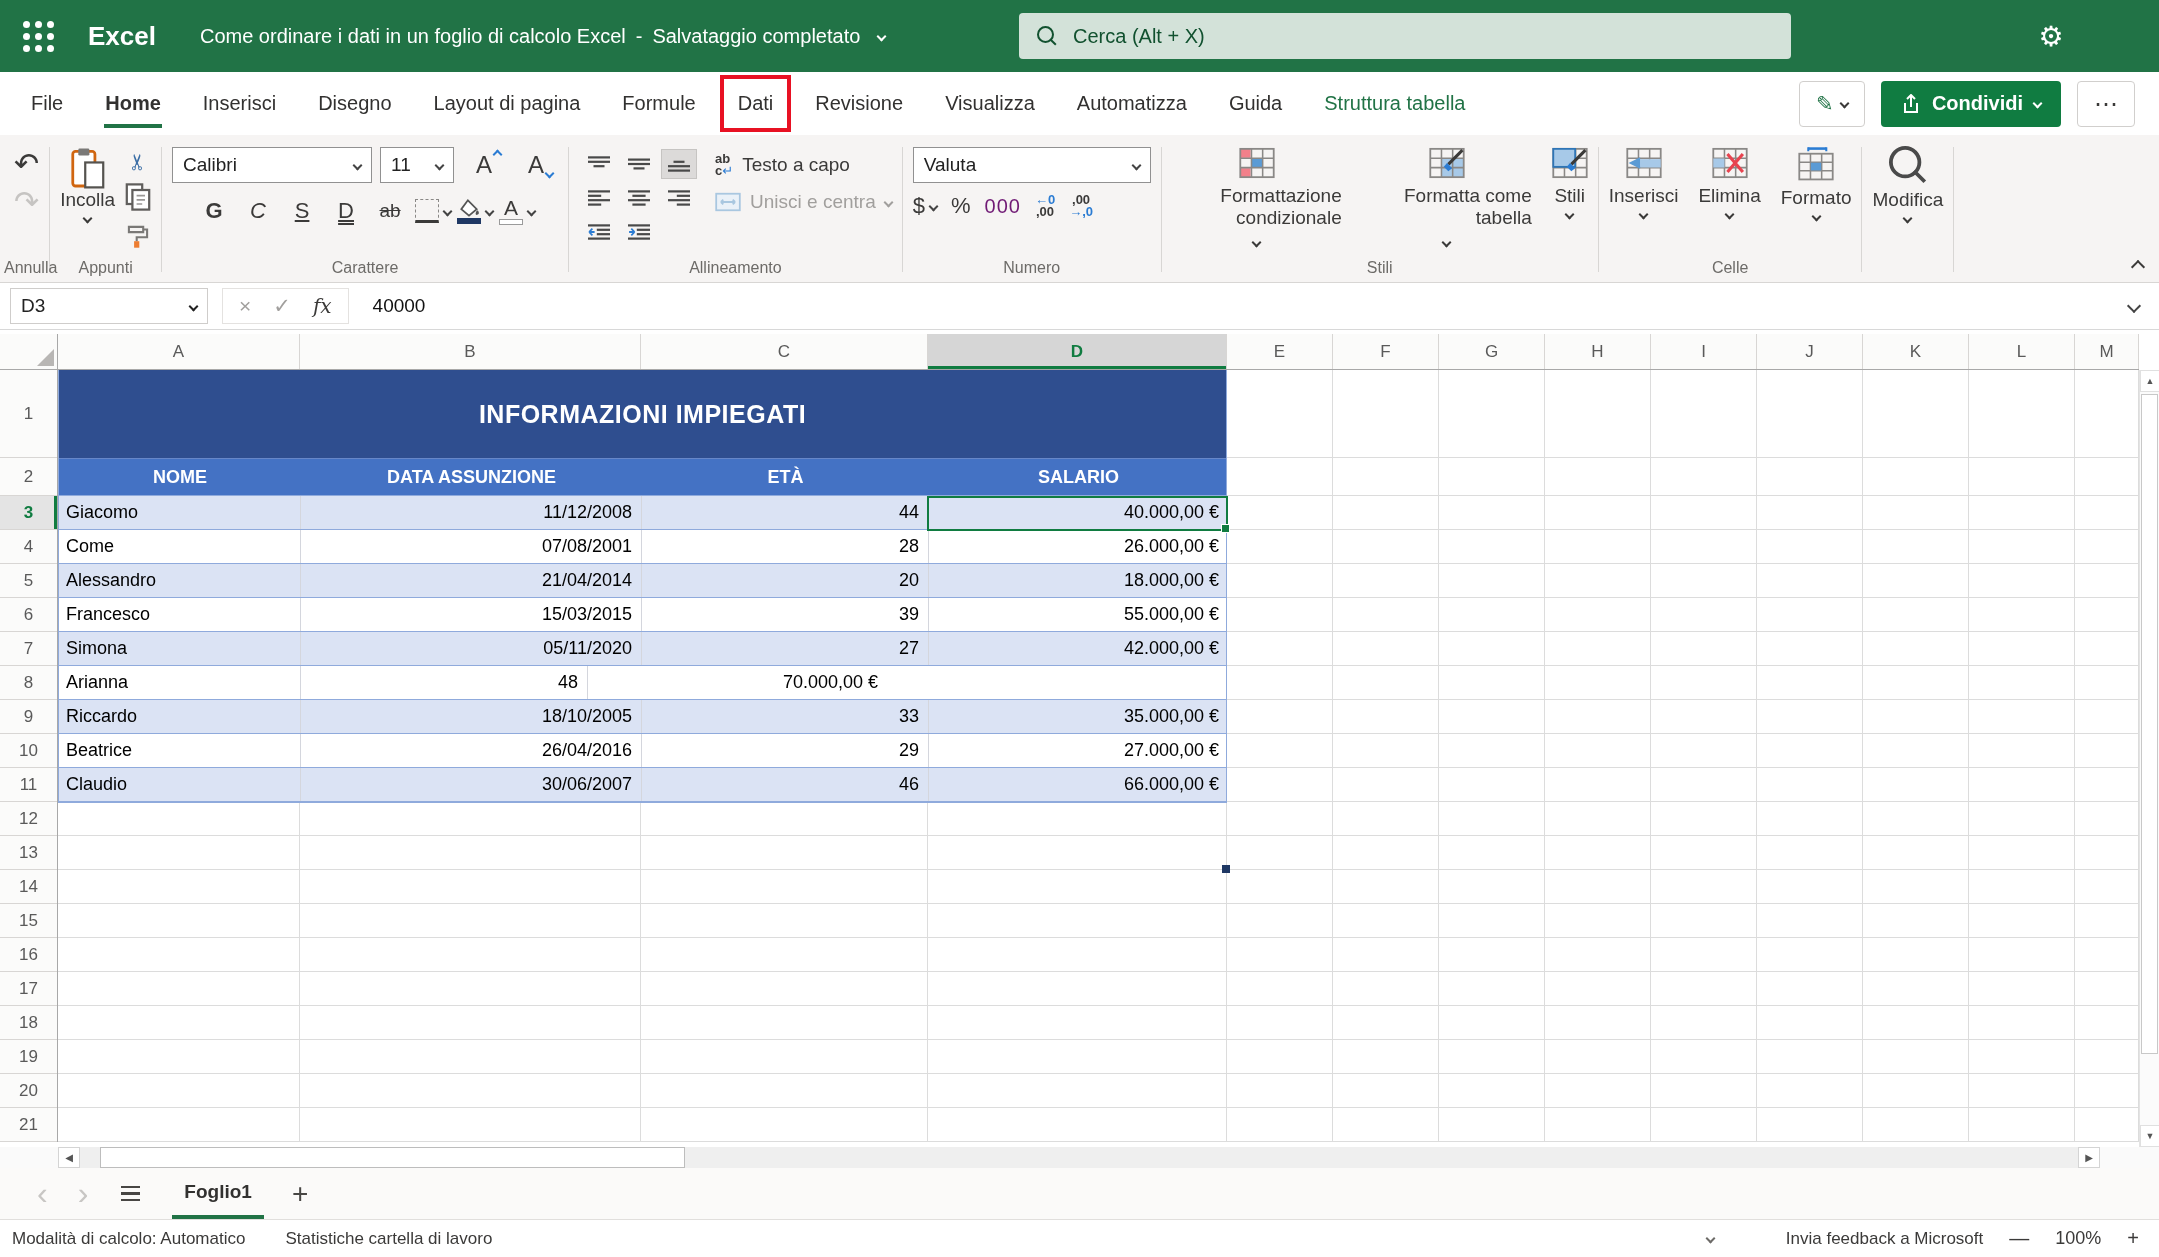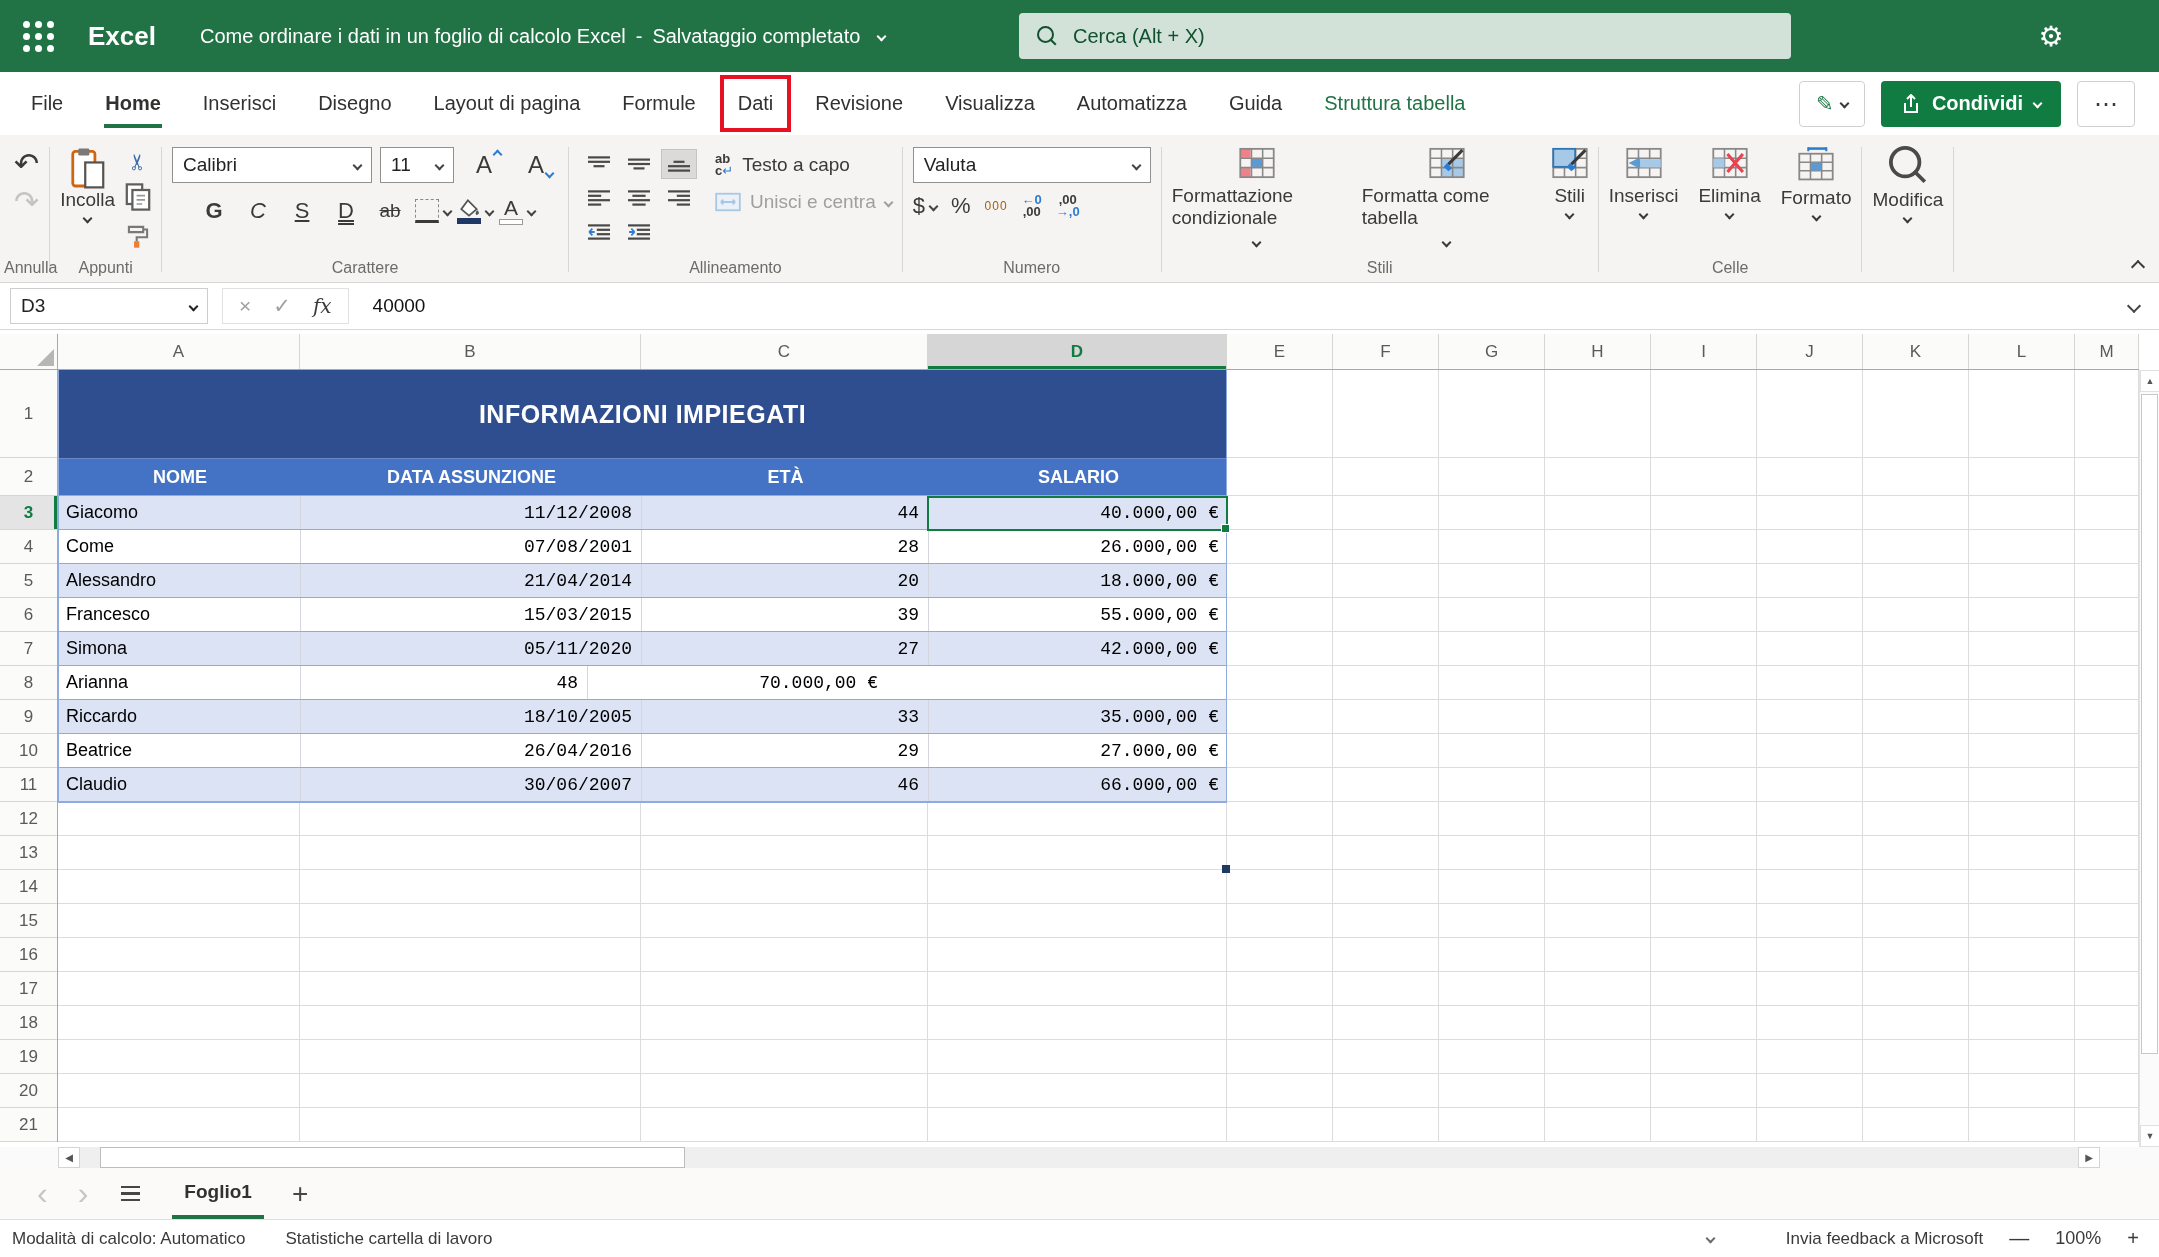"000" .thou { color: #a16207 -> #701a75; font-size: 12px -> 20px }
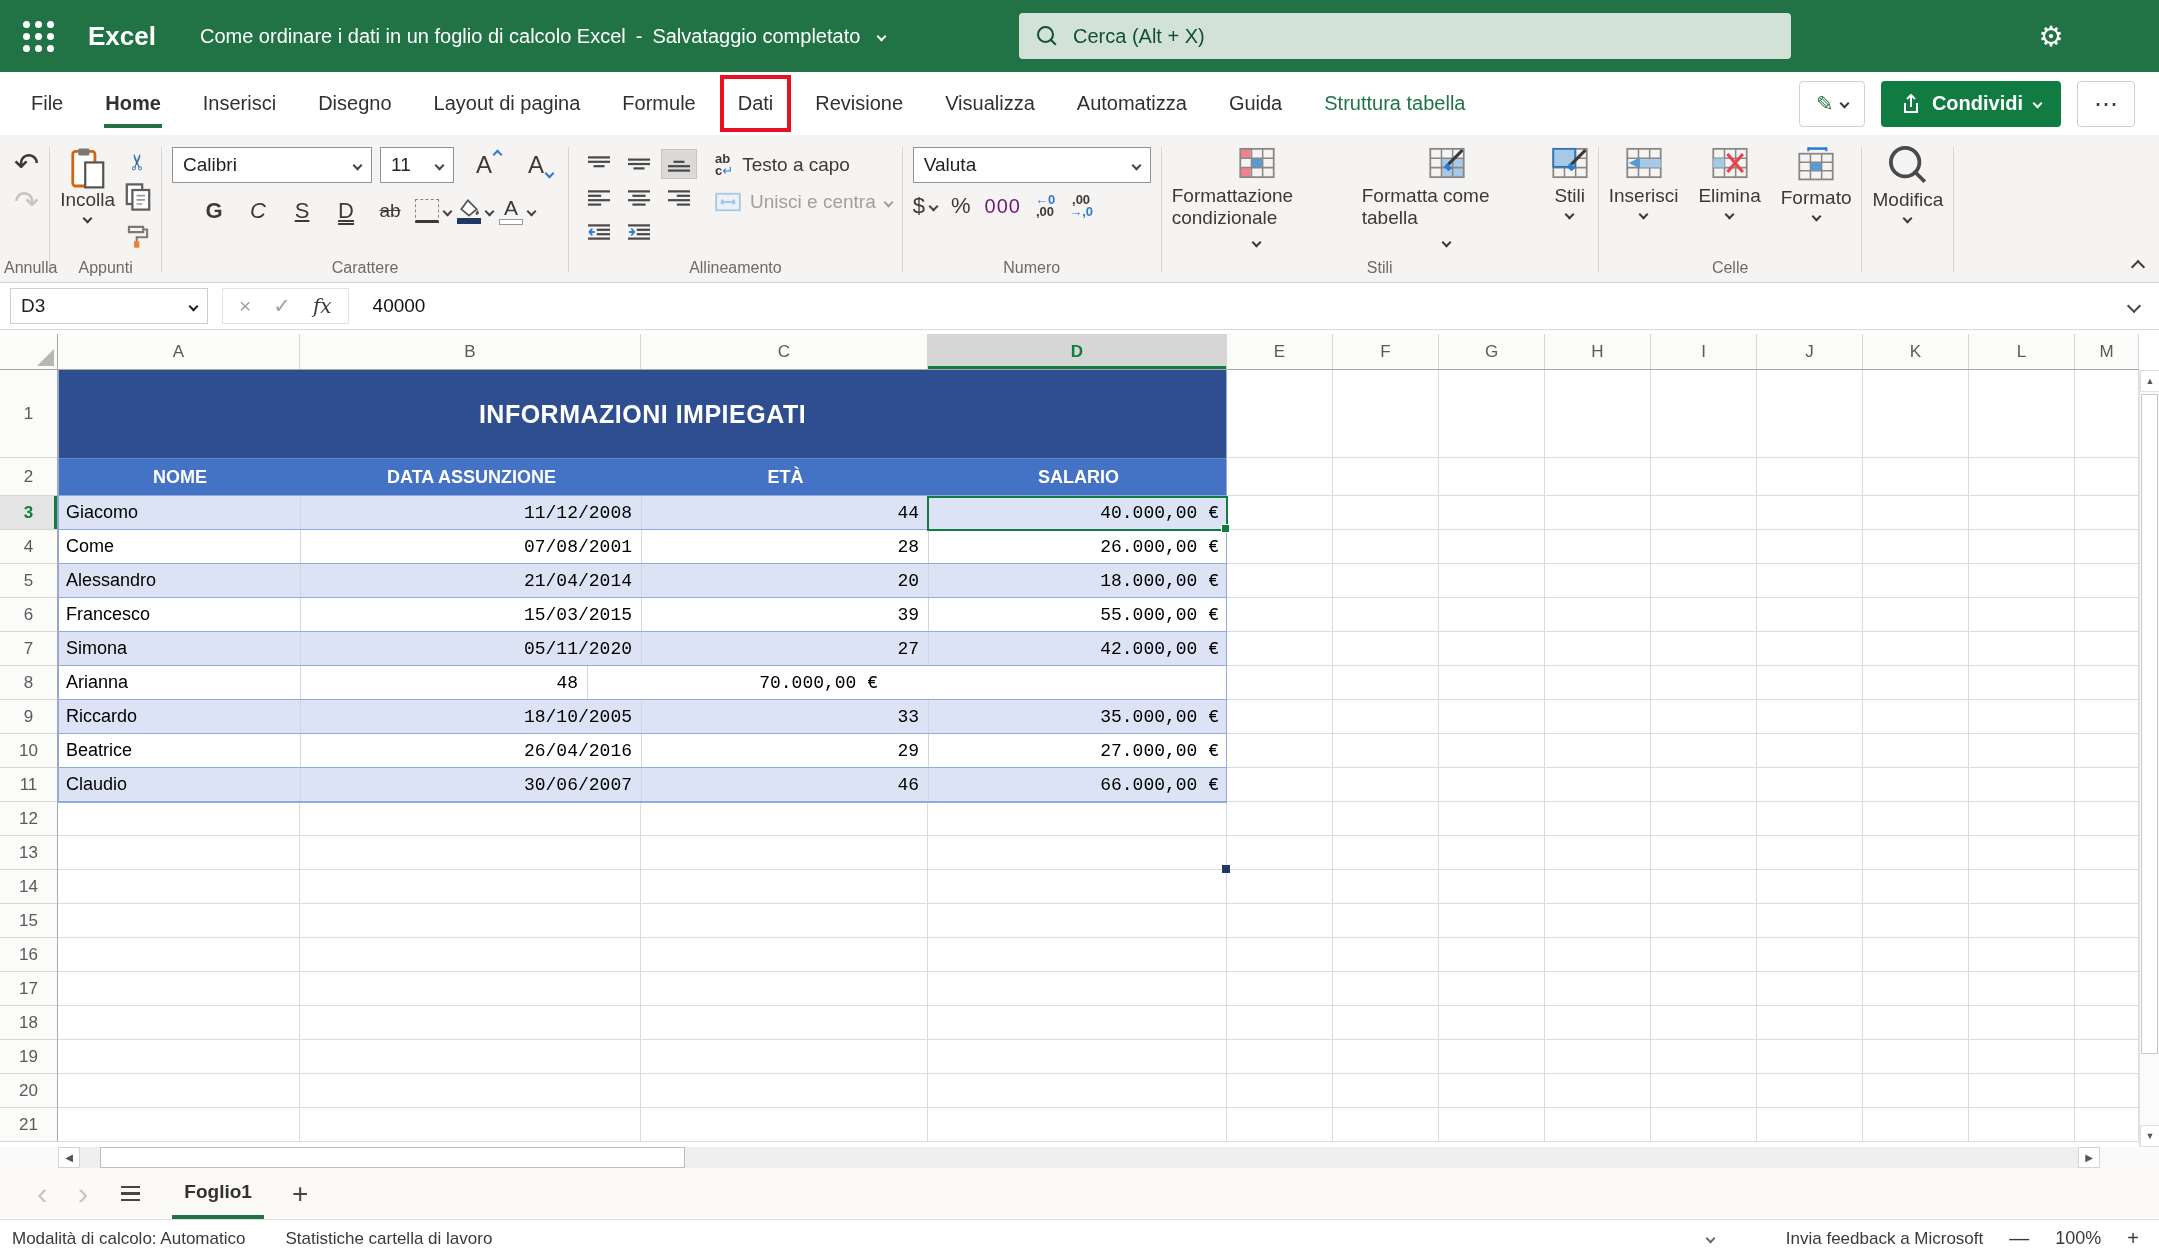"Formattazione condizionale" .bigbtn { text-align: left -> right }
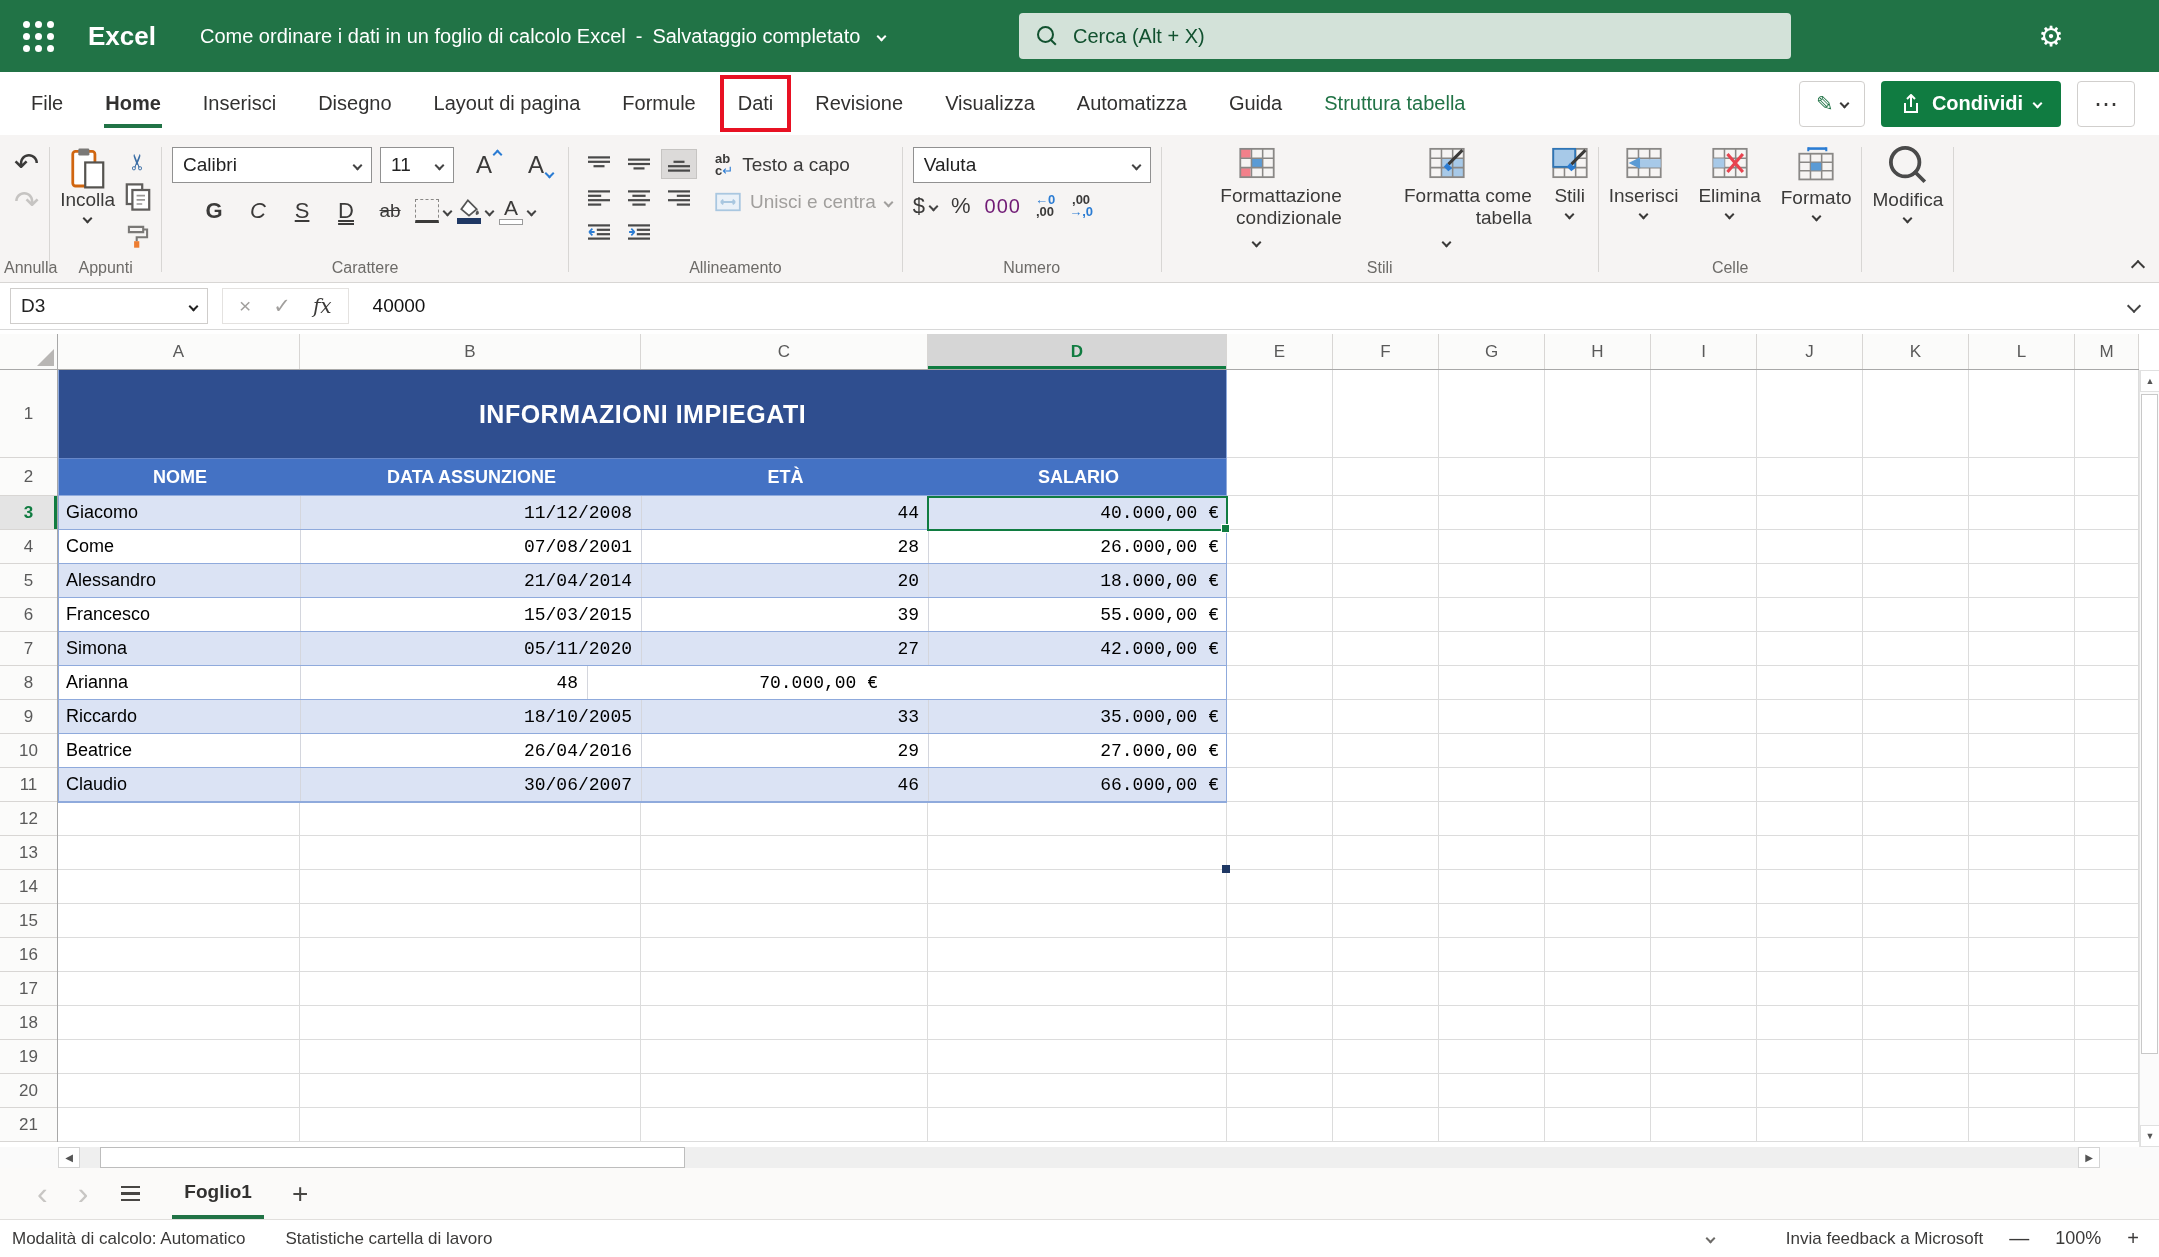"11/12/2008" .t-c.ar { font-family: Liberation Mono, monospace -> none }
